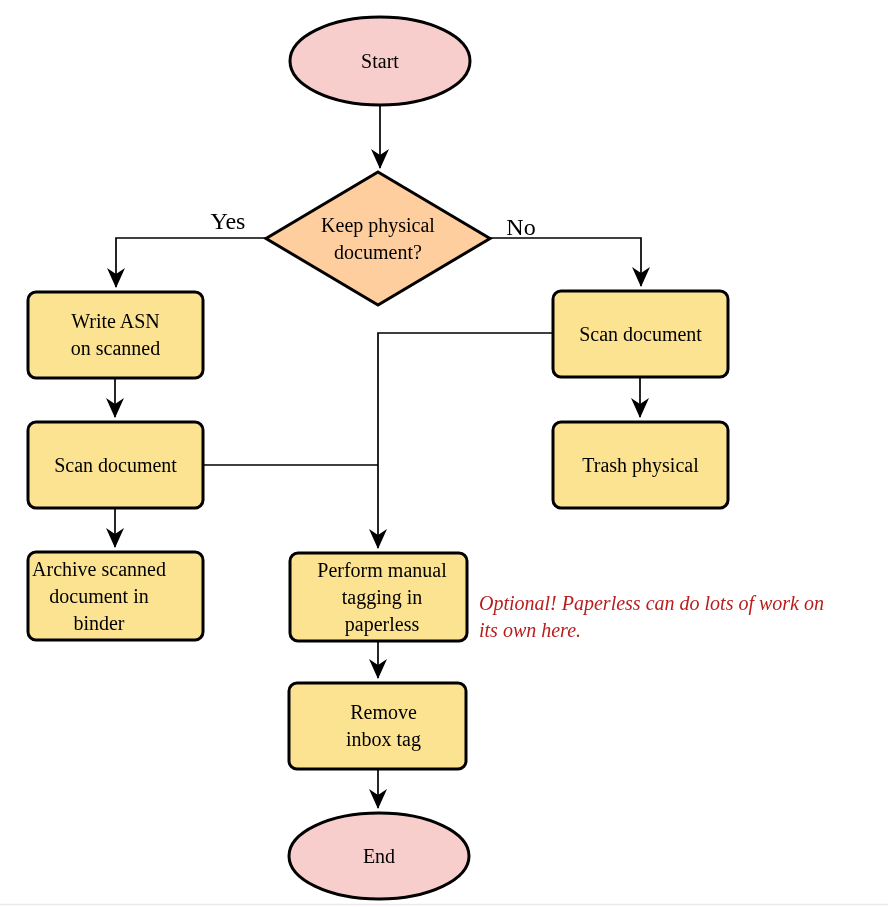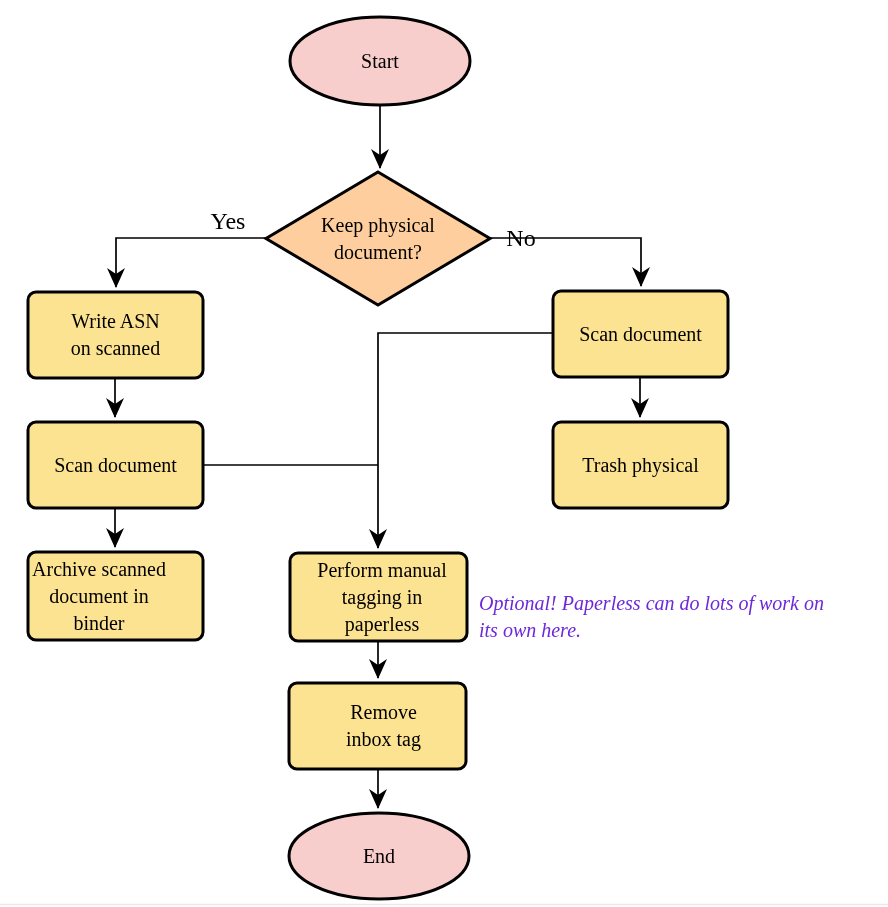"No" div.edge-label { top: 228px -> 217px }
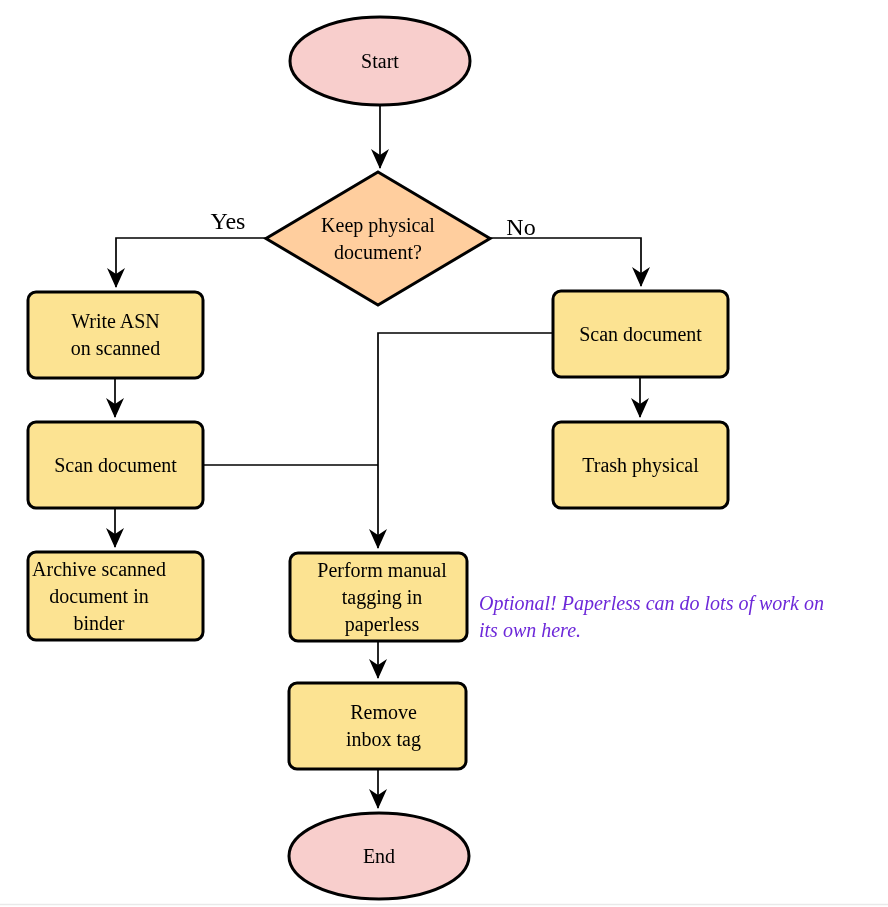"Optional! Paperless can do lots" .note-text { color: #6d28d9 -> #b91c1c }
